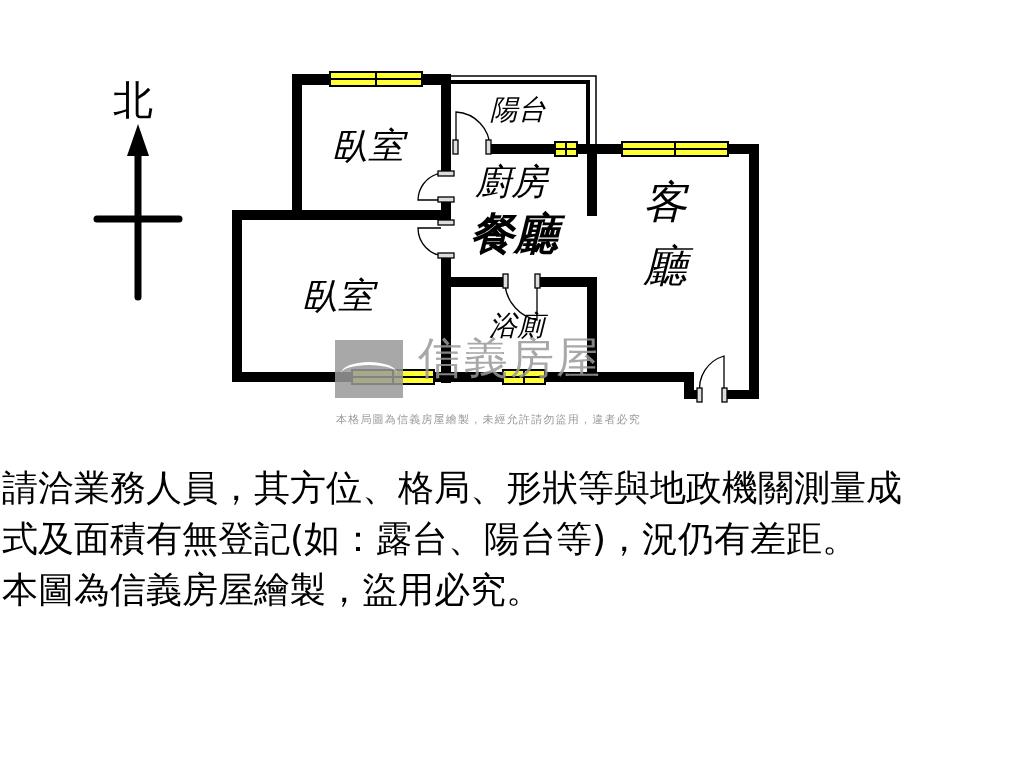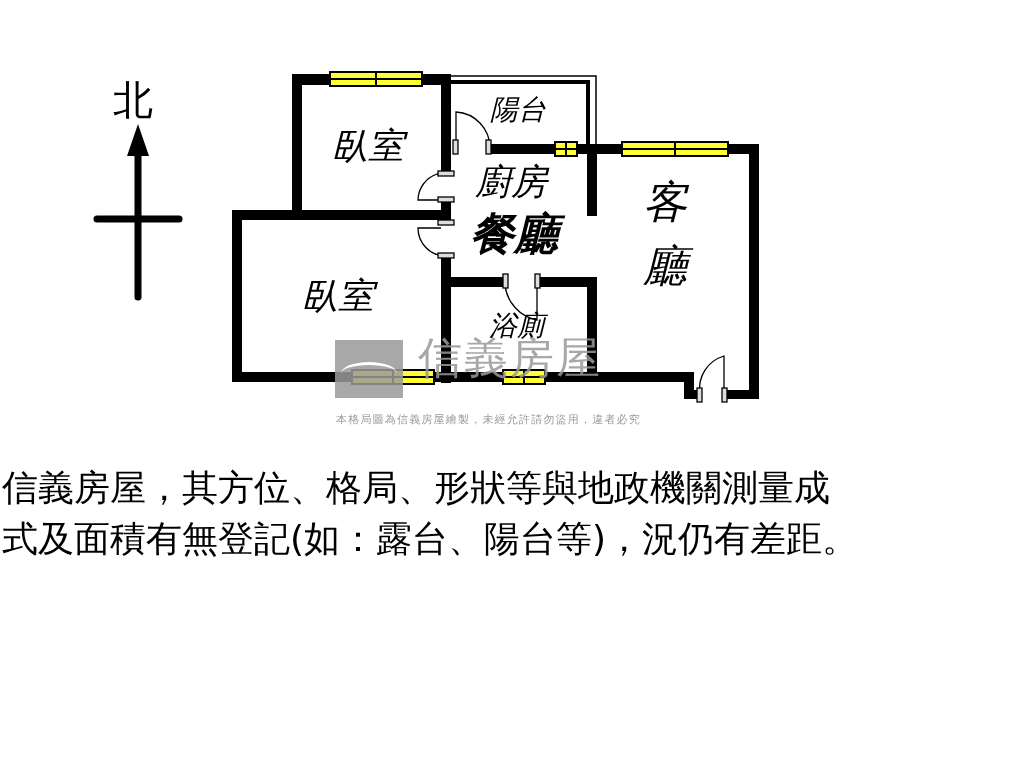"信義房屋，其方位、格局、形狀等與地政機關測量成" div { text: 信義房屋 -> 請洽業務人員 }
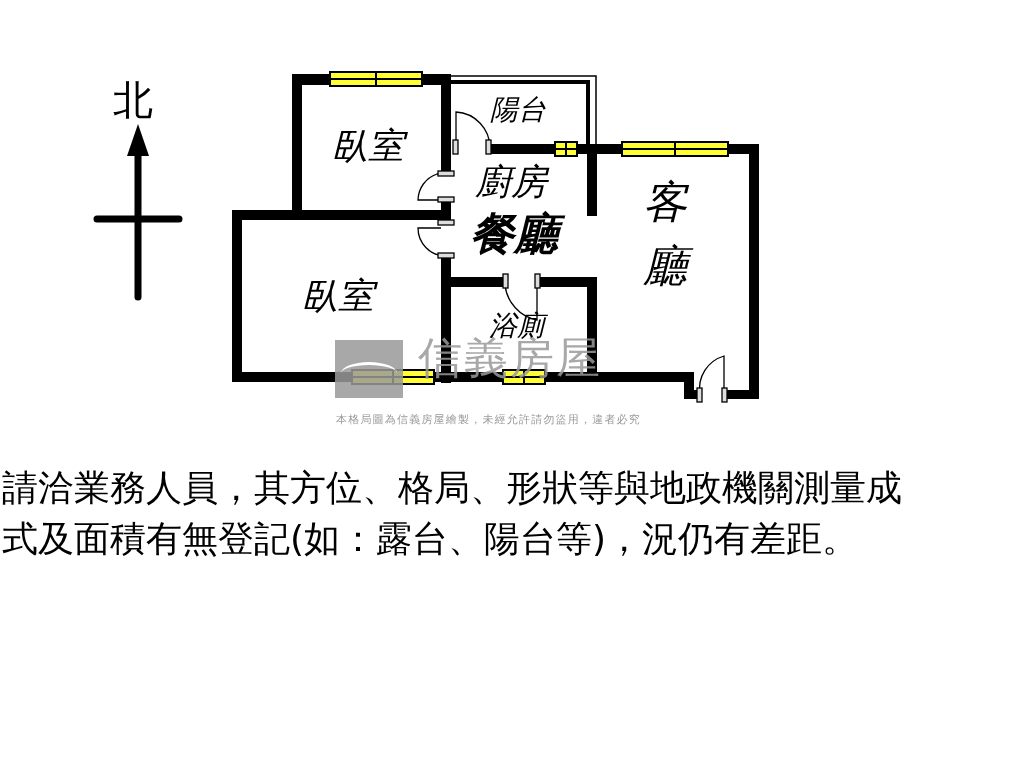"本圖為信義房屋繪製，盜用必究。" div { html: none -> <div>本圖為信義房屋繪製，盜用必究。</div> }
